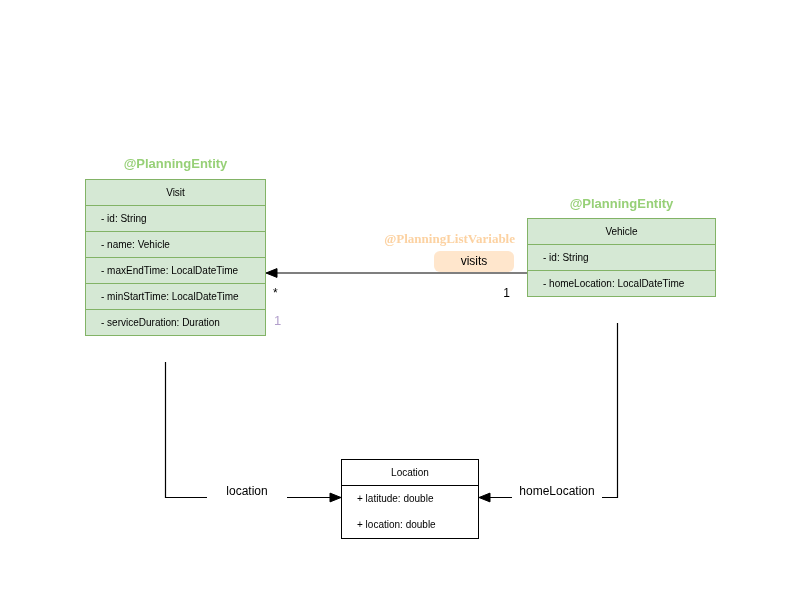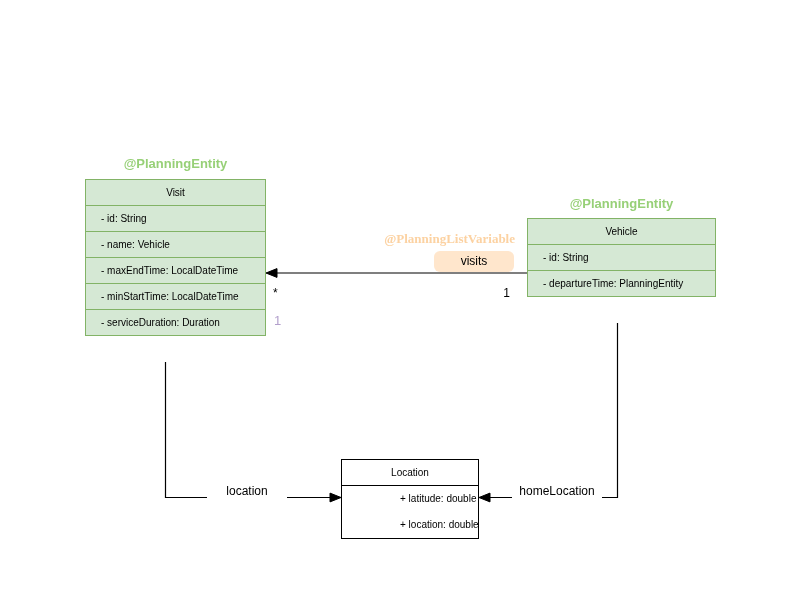"- departureTime: PlanningEntity" div.row { text: departureTime: PlanningEntity -> homeLocation: LocalDateTime }
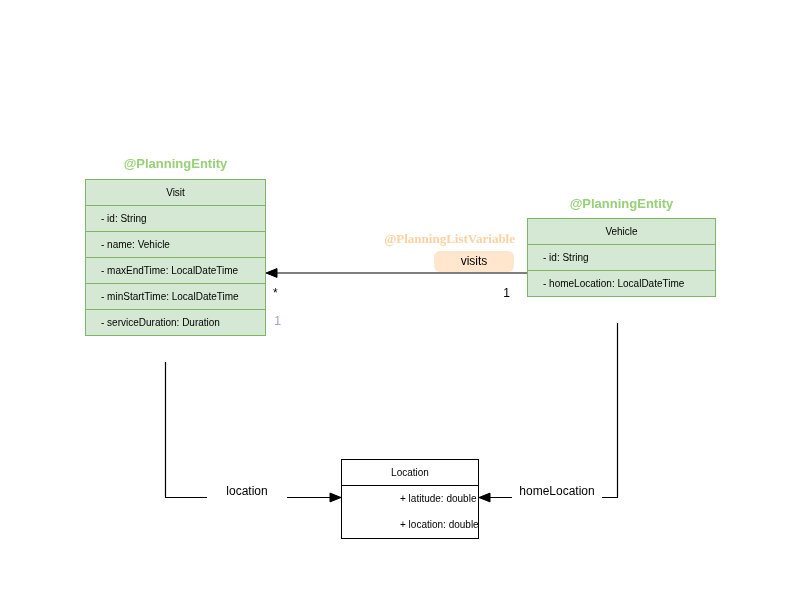"+ latitude: double" .uml-white .row { margin-left: 43px -> none }
